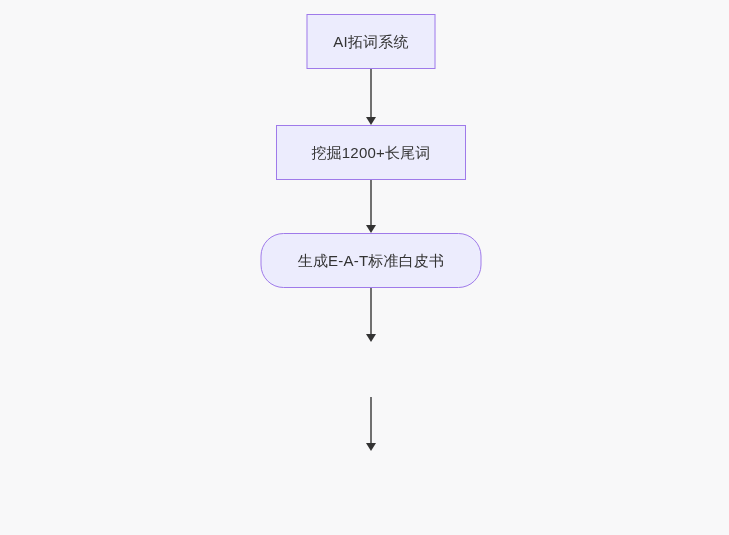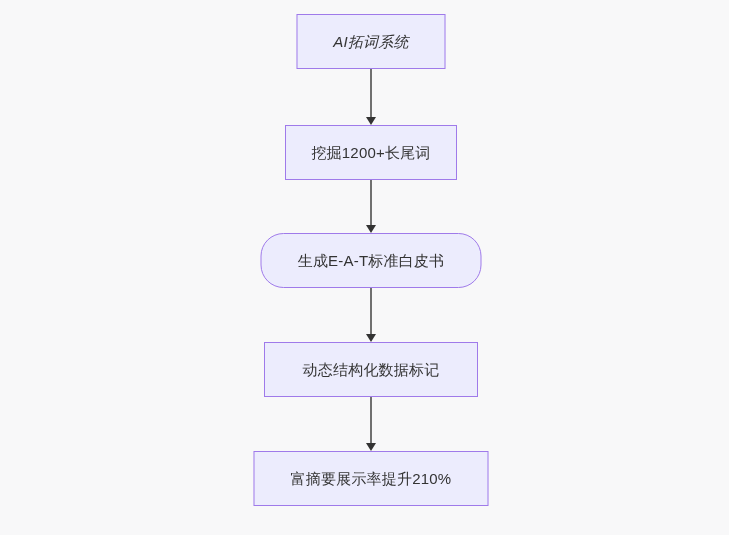"AI拓词系统" div.flow-node { font-style: italic -> none; width: 149px -> 129px }
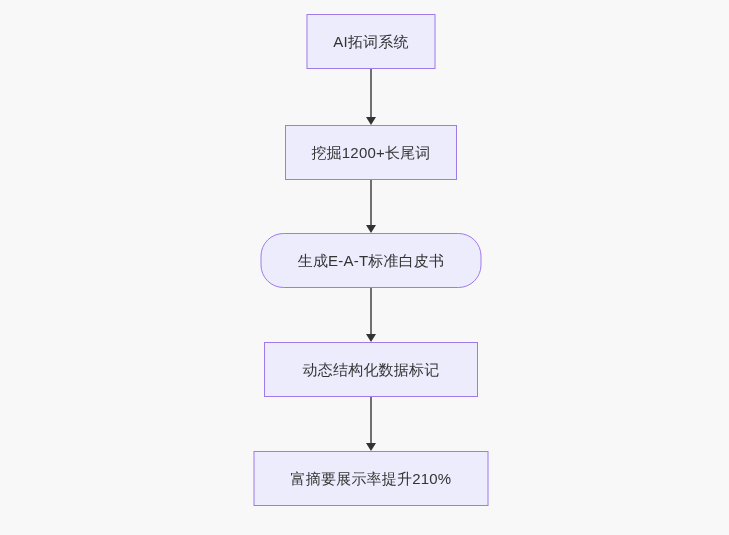"挖掘1200+长尾词" div.flow-node { width: 172px -> 190px }
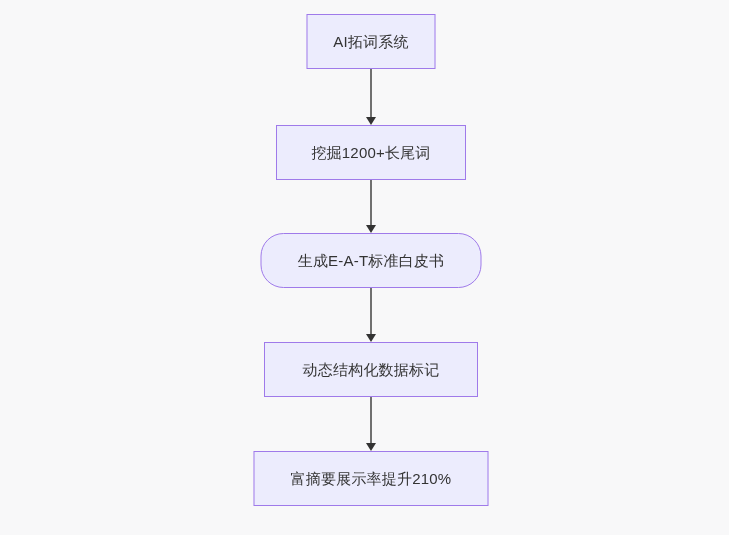"动态结构化数据标记" div.flow-node { html: <div> <span>动态结构化数据标记</span> </div> -> none }
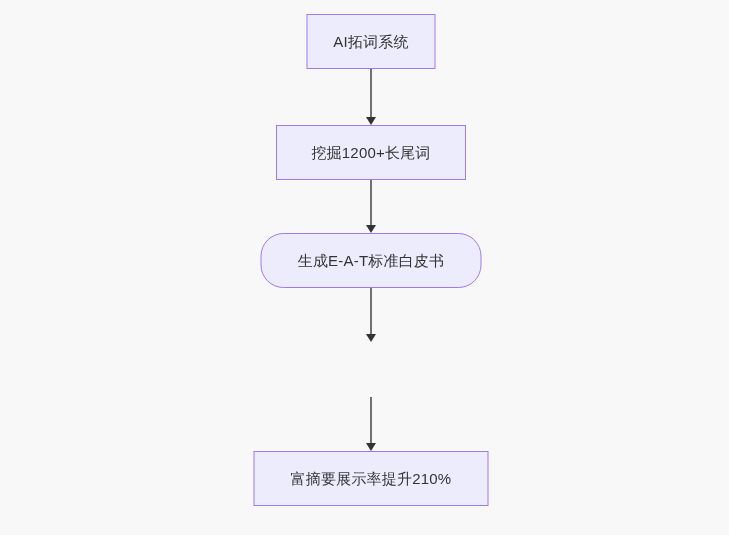"富摘要展示率提升210%" div.flow-node { html: <div> <span>富摘要展示率提升210%</span> </div> -> none }
